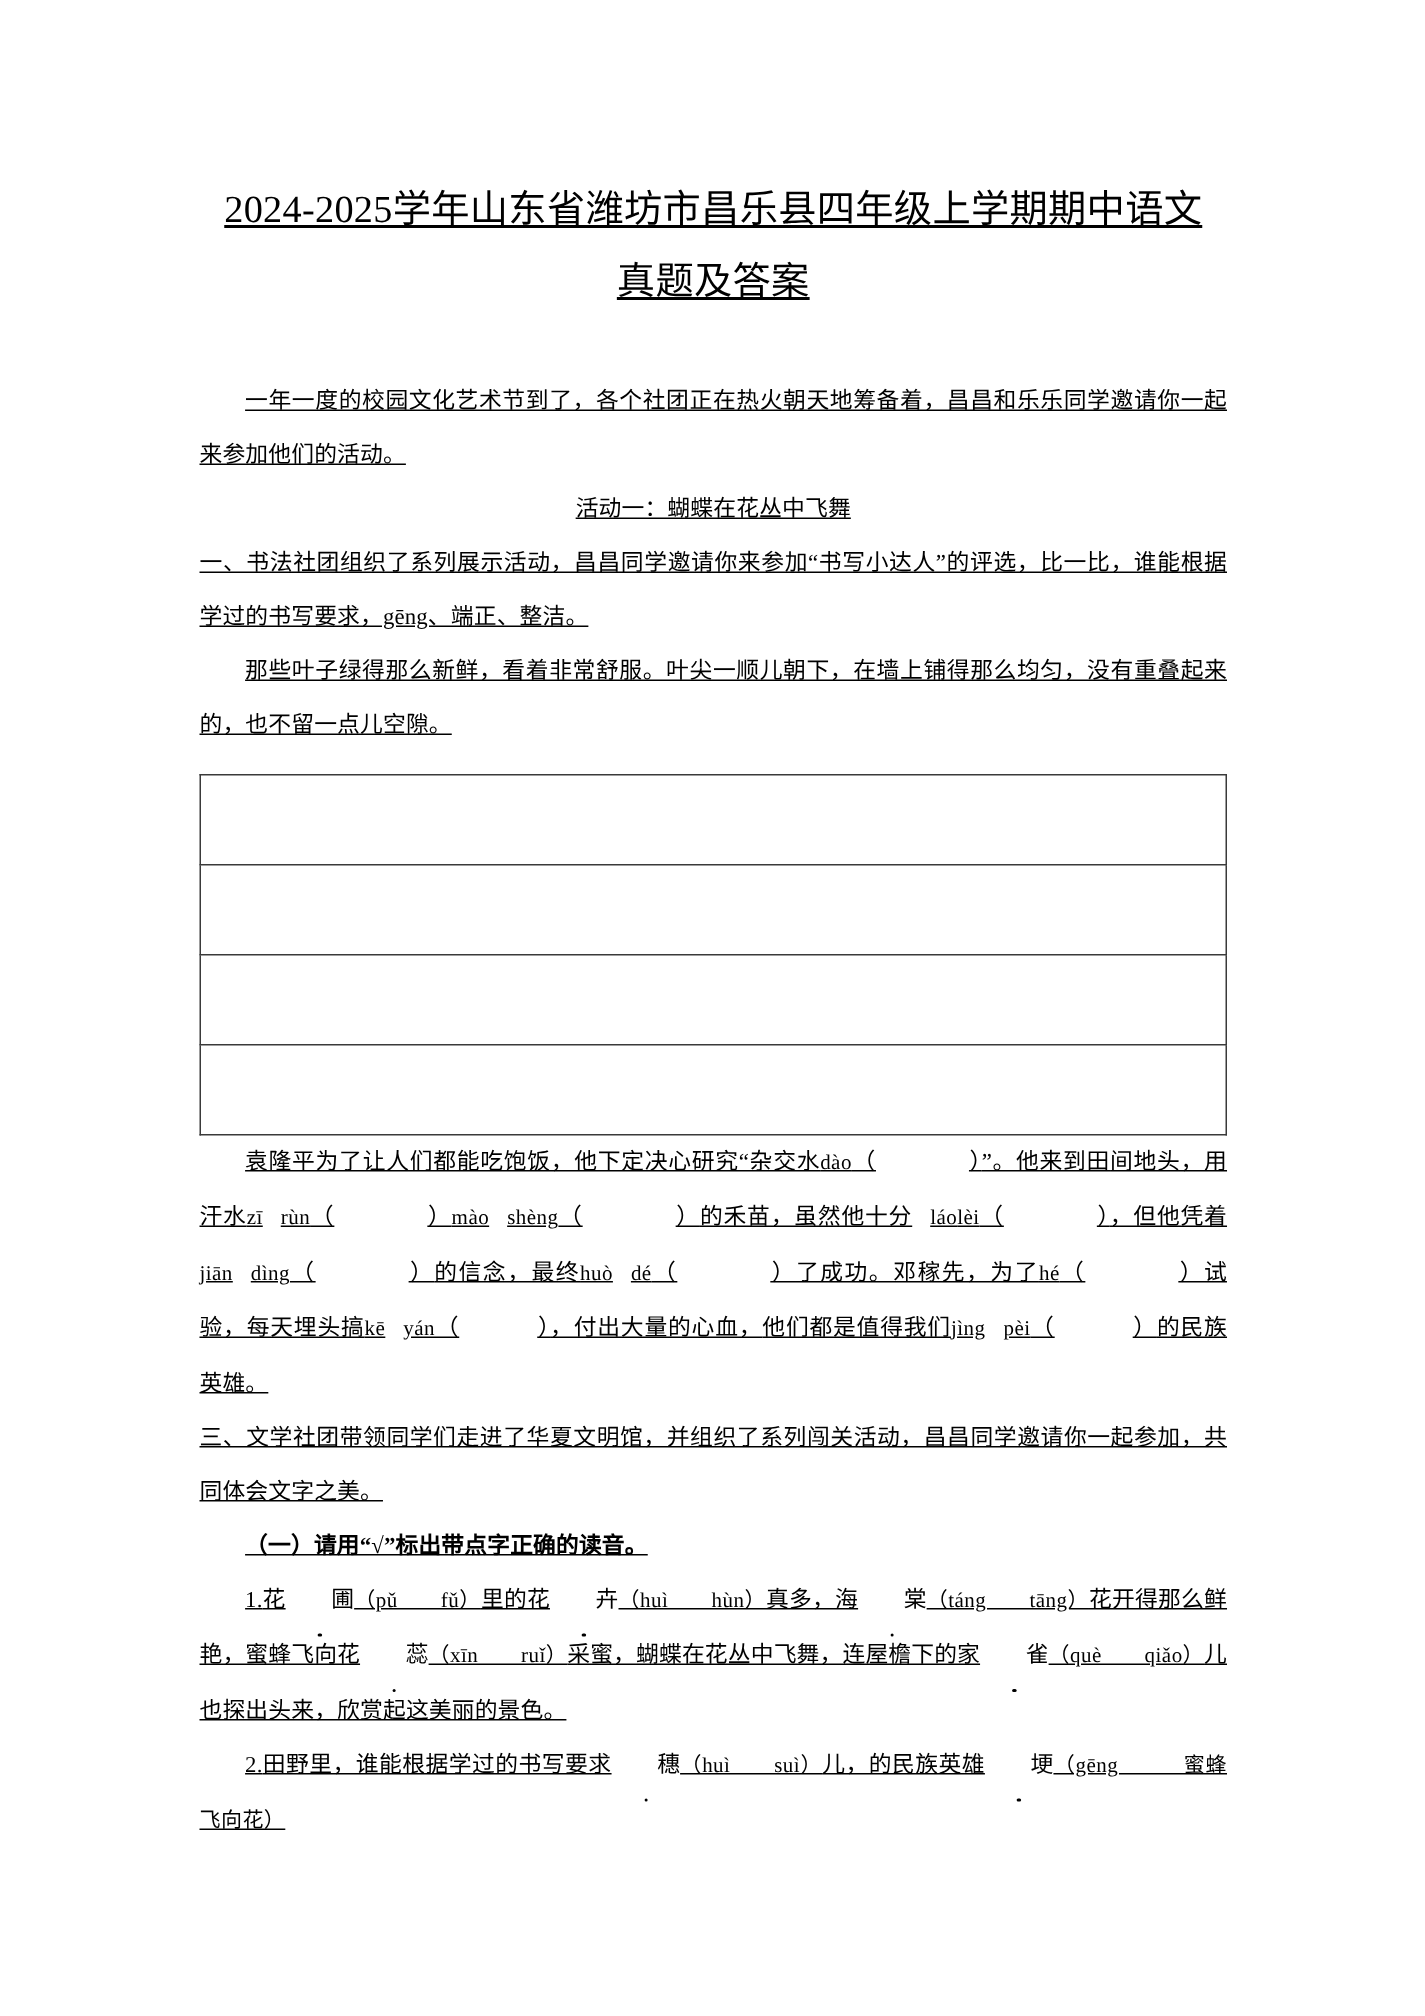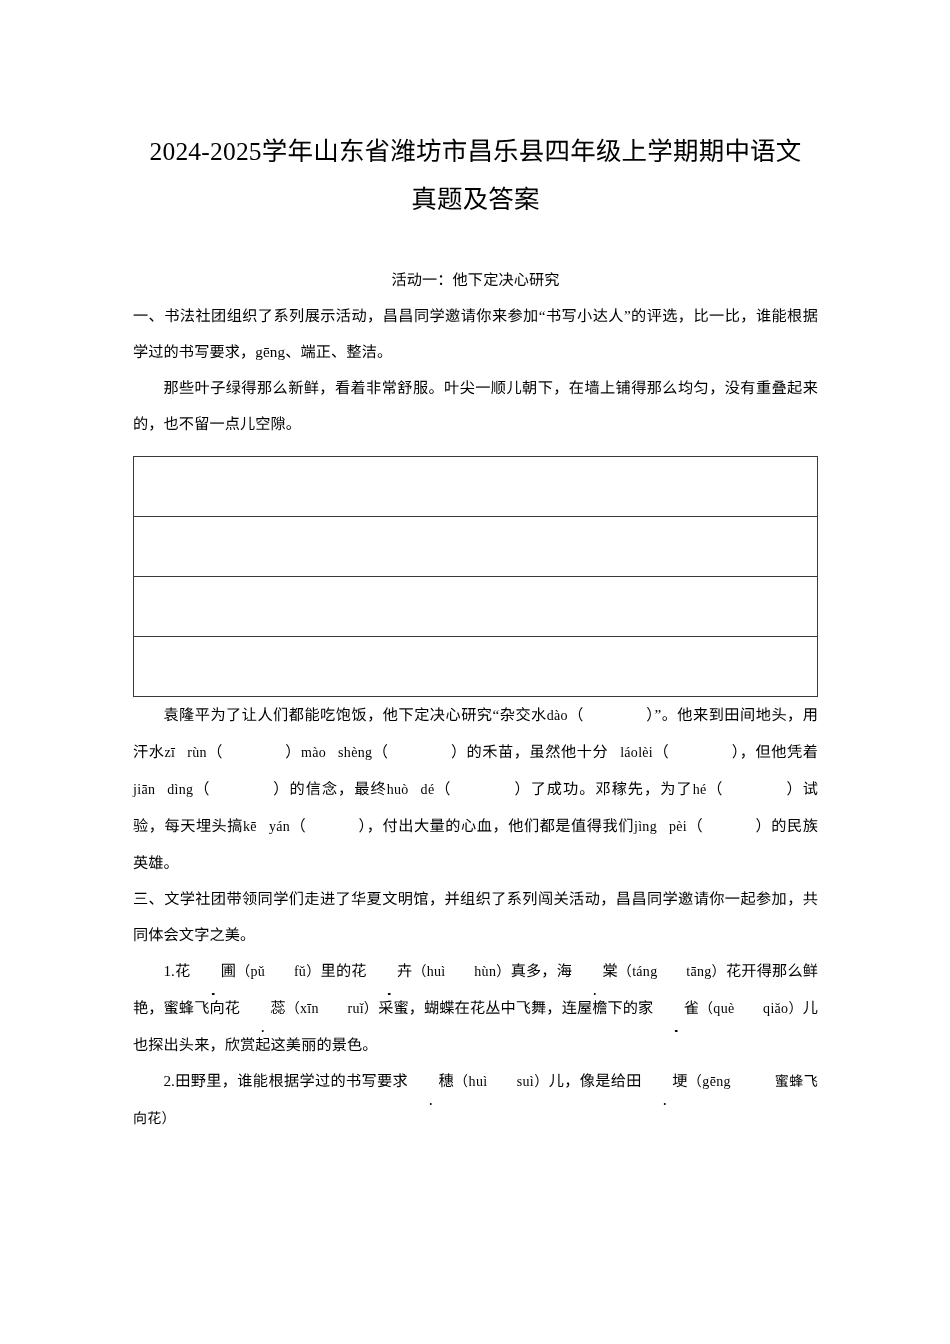"2024-2025学年山东省潍坊市昌乐县四年级上学期期中语文" .content { text-decoration: none -> underline; top: 12px -> 0 }
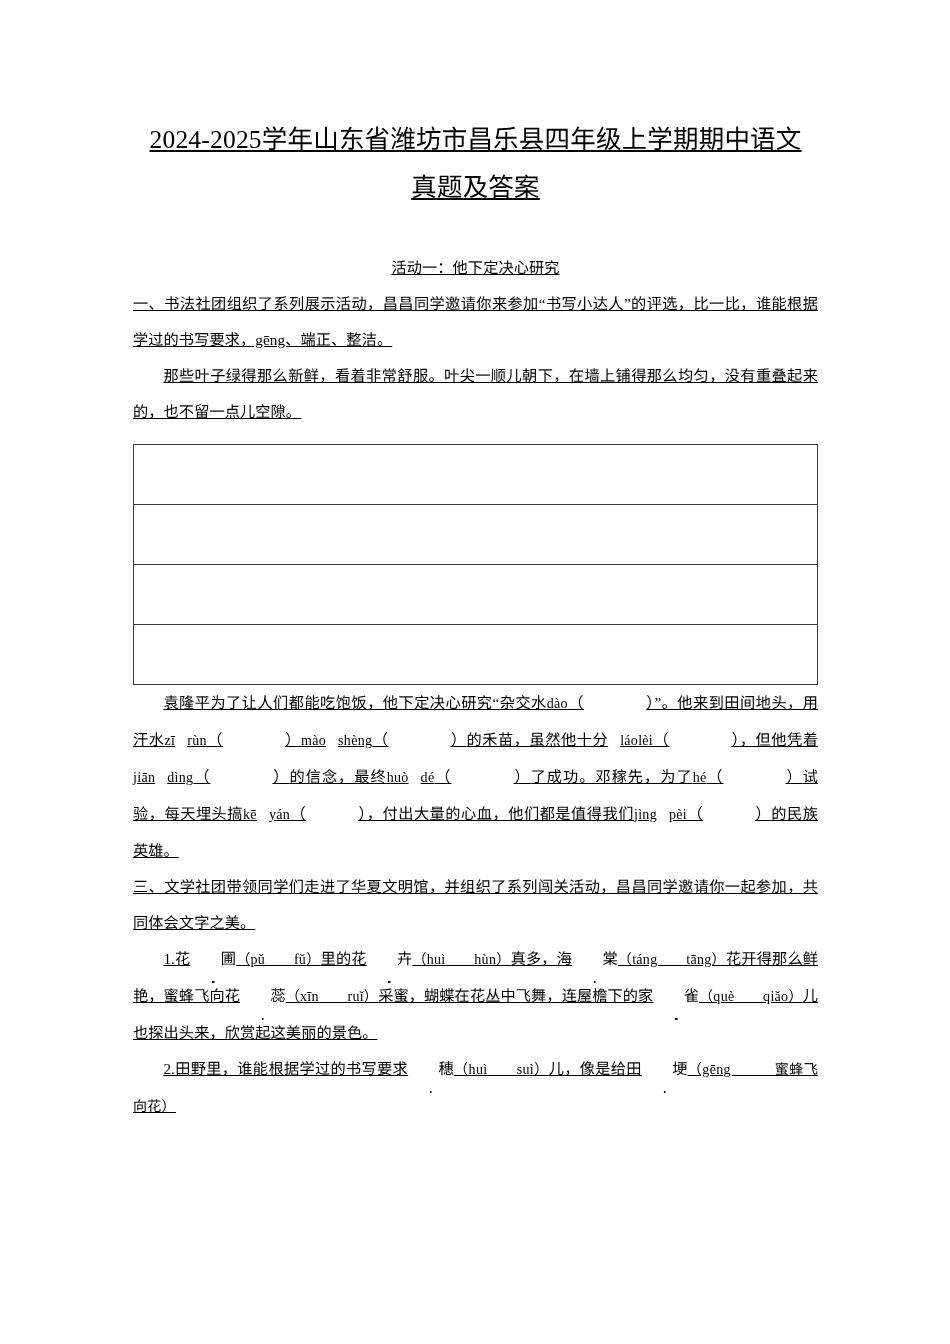"一年一度的校园文化艺术节到了，各个社团正在热火朝天地筹备着，昌昌和乐乐同学邀请你" p.p { html: none -> <p>一年一度的校园文化艺术节到了，各个社团正在热火朝天地筹备着，昌昌和乐乐同学邀请你一起来参加他们的活动。</p> }
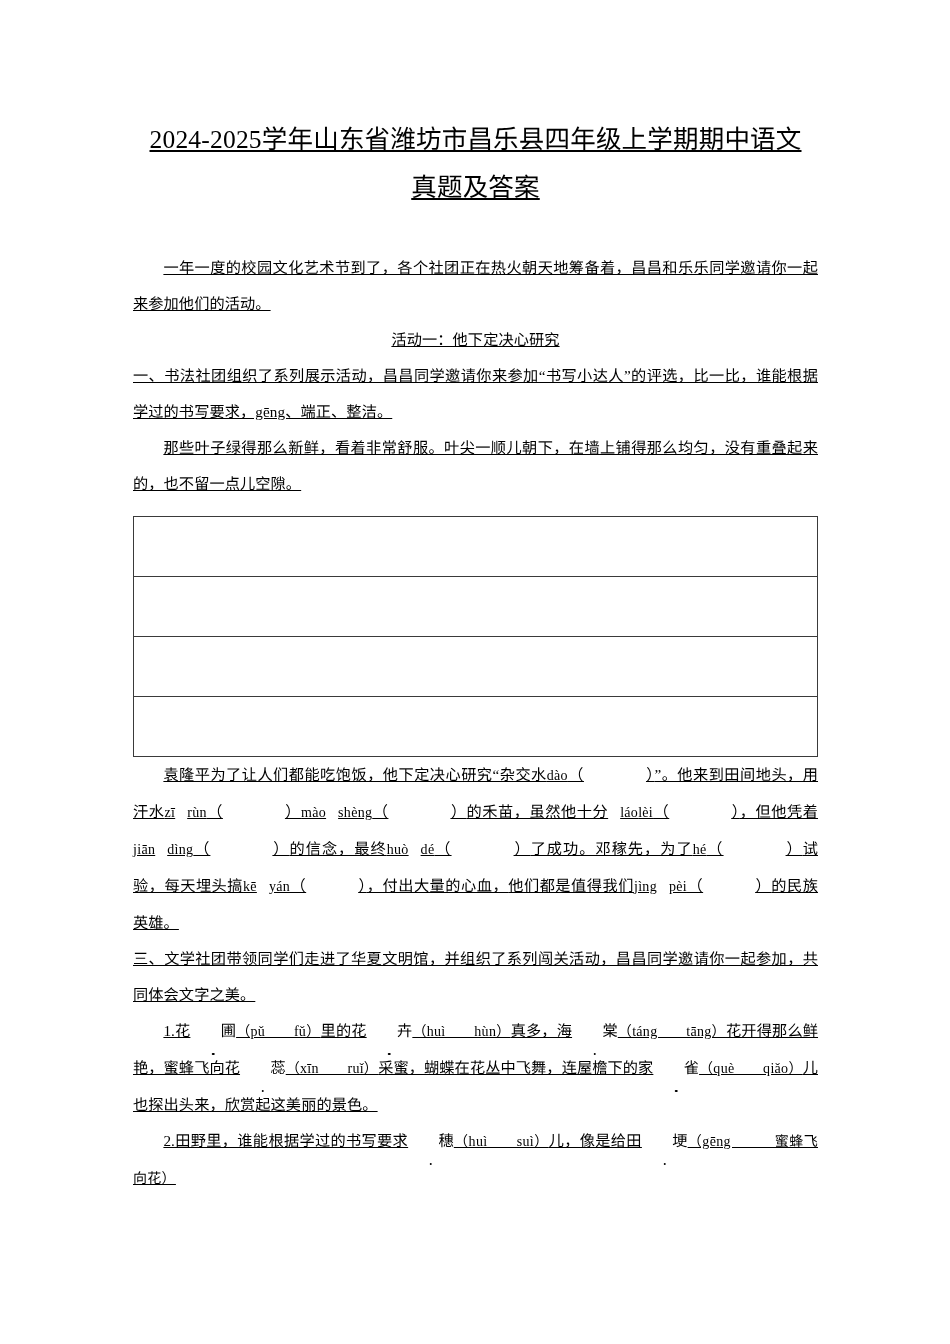"活动一：他下定决心研究" p.p { text: 他下定决心研究 -> 蝴蝶在花丛中飞舞 }
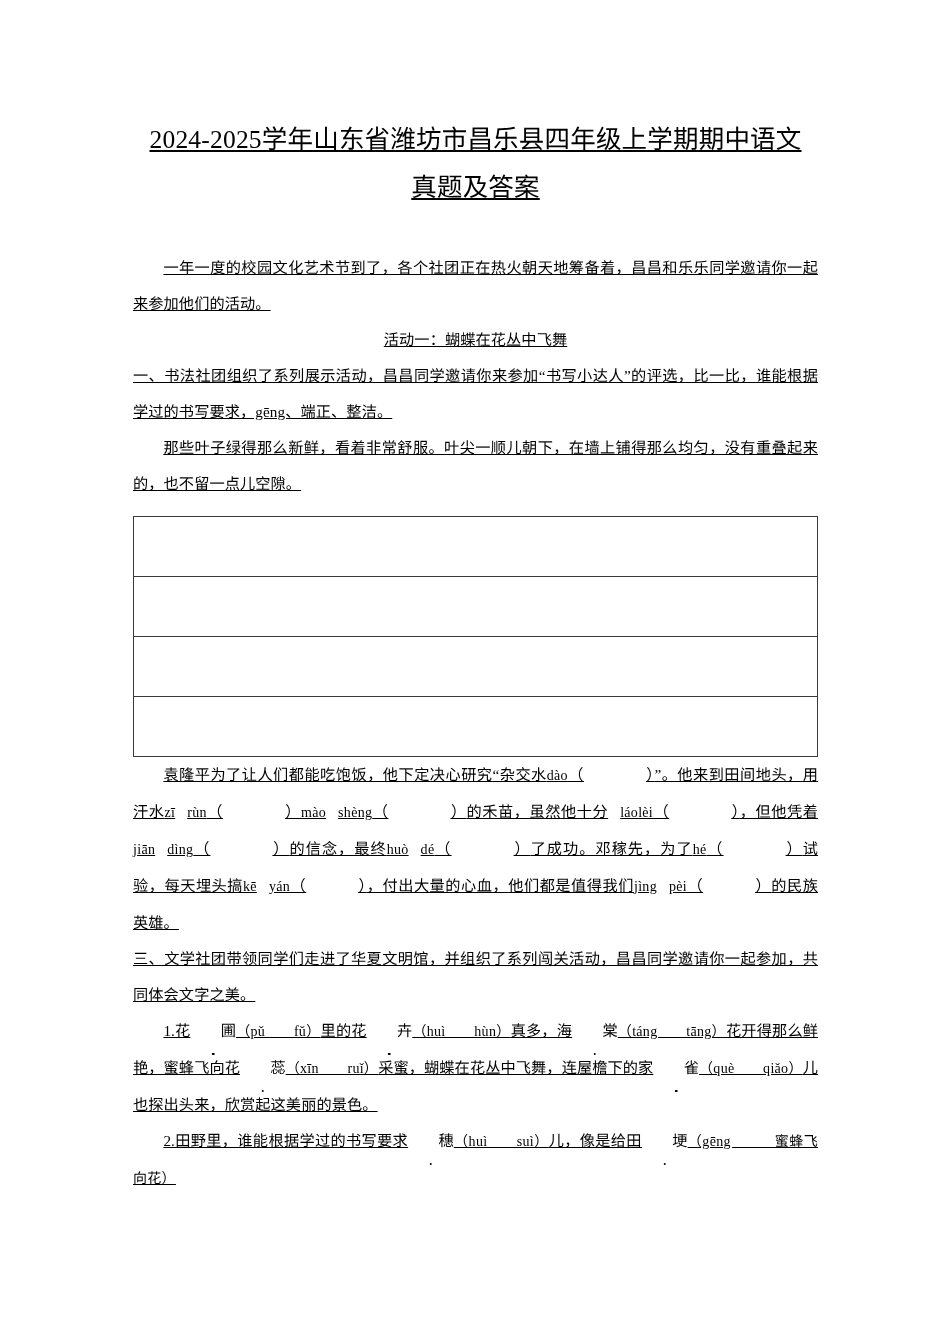"（一）请用“√”标出带点字正确的读音。" p.p { html: none -> <p>（一）请用“√”标出带点字正确的读音。</p> }
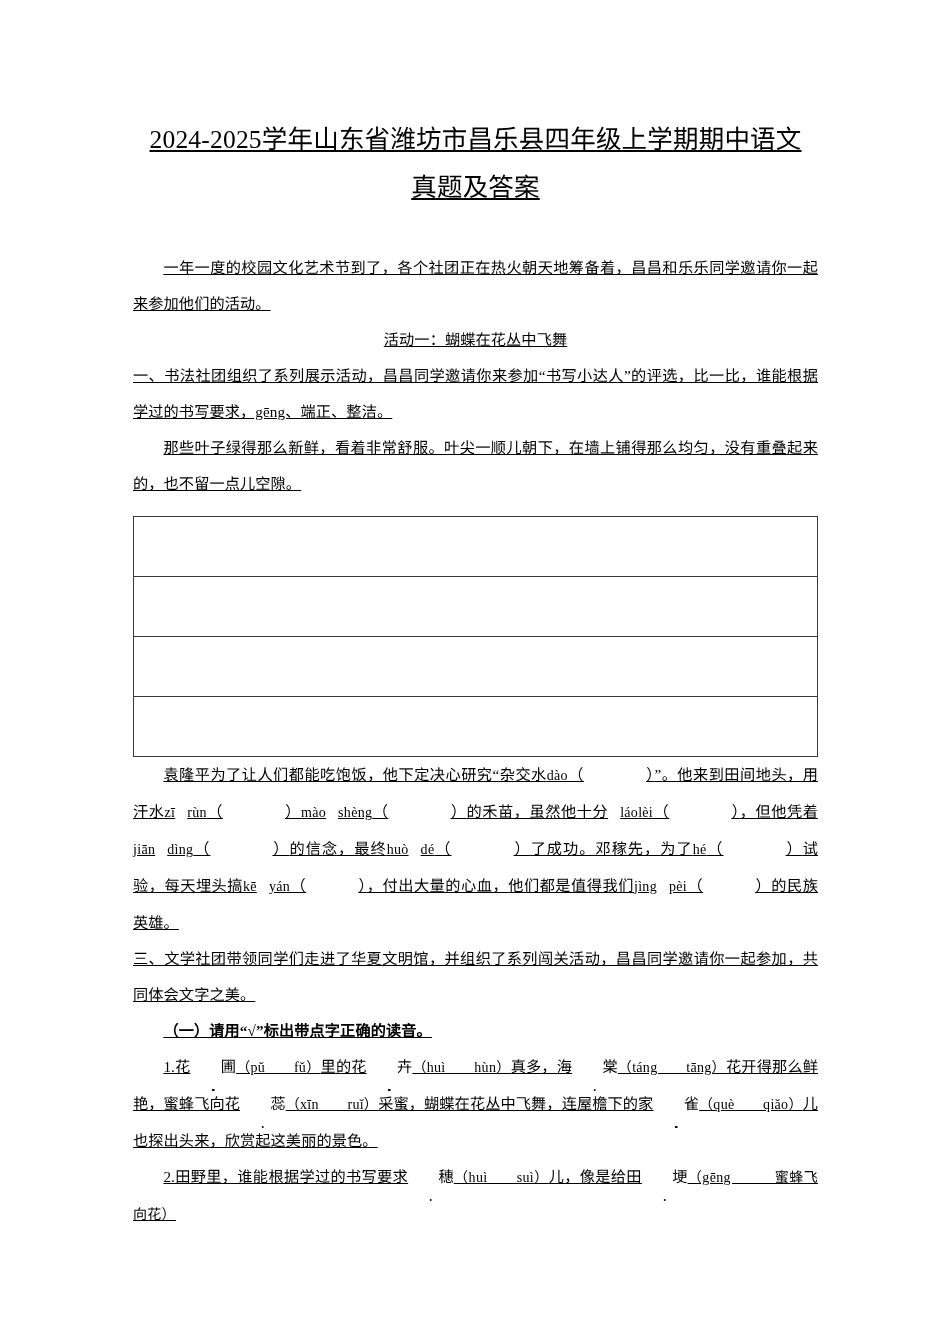"儿，像是给田" span { text: 像是给田 -> 的民族英雄 }
